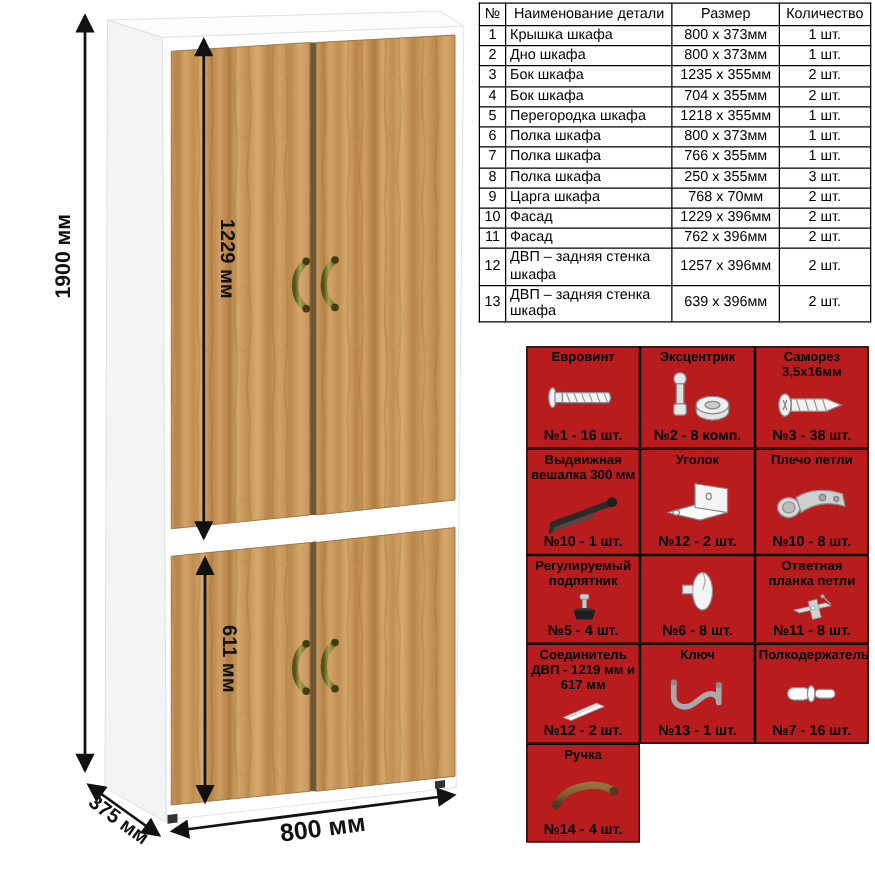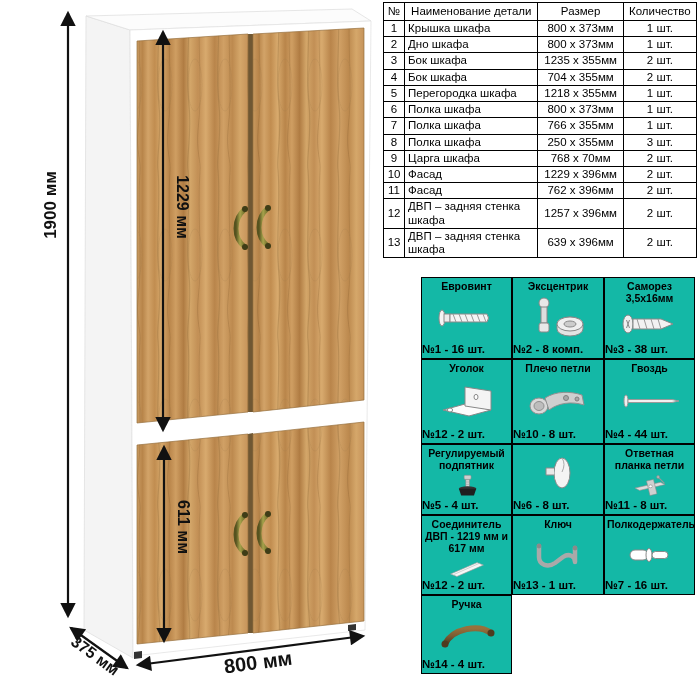"Евровинт" .hw-cell { background: #14b8a6 -> #b91c1c }
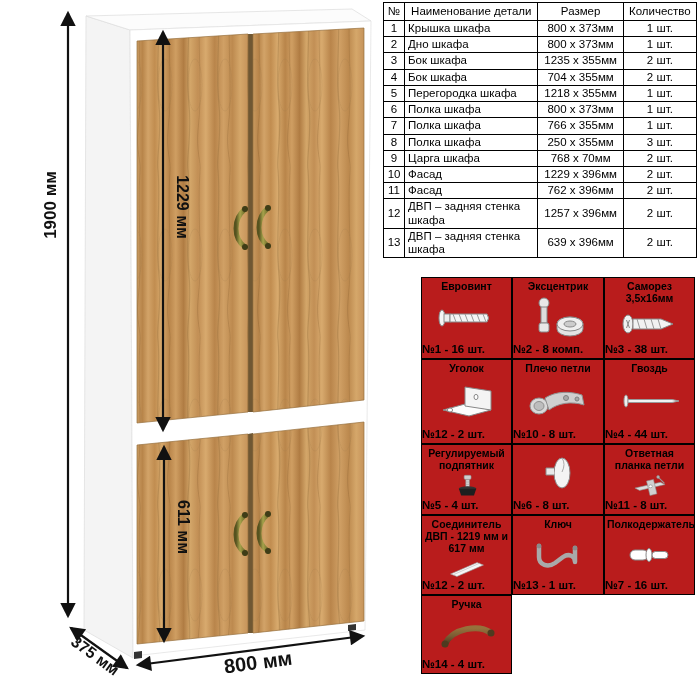"№1 - 16 шт." .hw-count { text-align: left -> center }
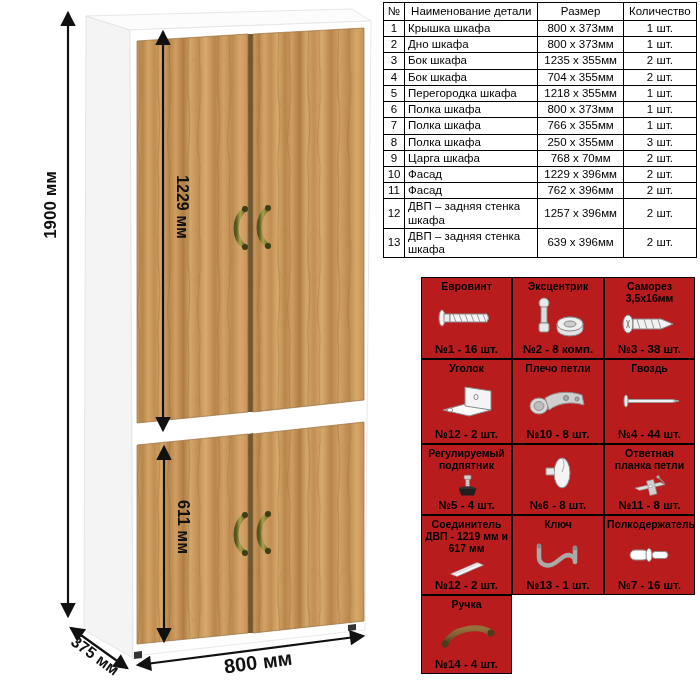"Выдвижная вешалка 300 мм" div.hw-cell { html: none -> <div> <div>Выдвижная вешалка 300 мм</div> <div> <svg> <path></path> <path></path> <circle></circle> <path></path> </svg> </div> <div>№10 - 1 шт.</div> </div> }
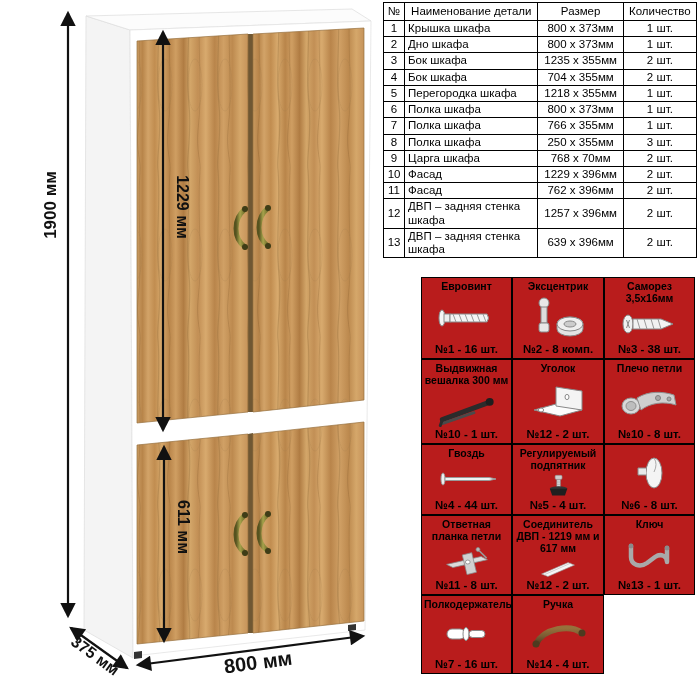"Гвоздь" div.hw-cell { html: <div> <div>Гвоздь</div> <div> <svg> <ellipse></ellipse> <path></path> </svg> </div> <div>№4 - 44 шт.</div> </div> -> none }
